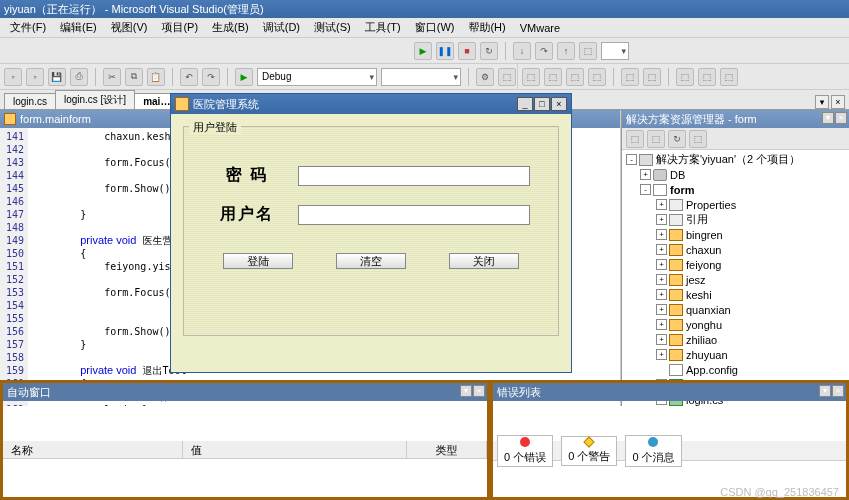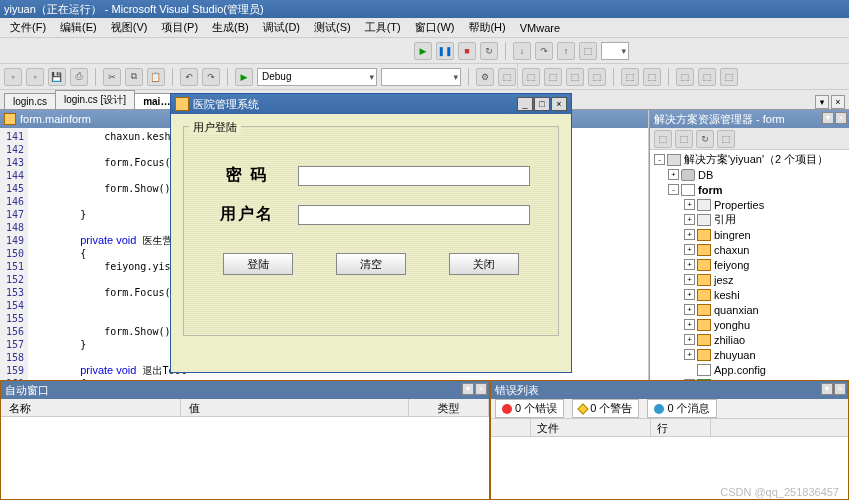"解决方案资源管理器 - form" .right-panel { width: 200px -> 228px }
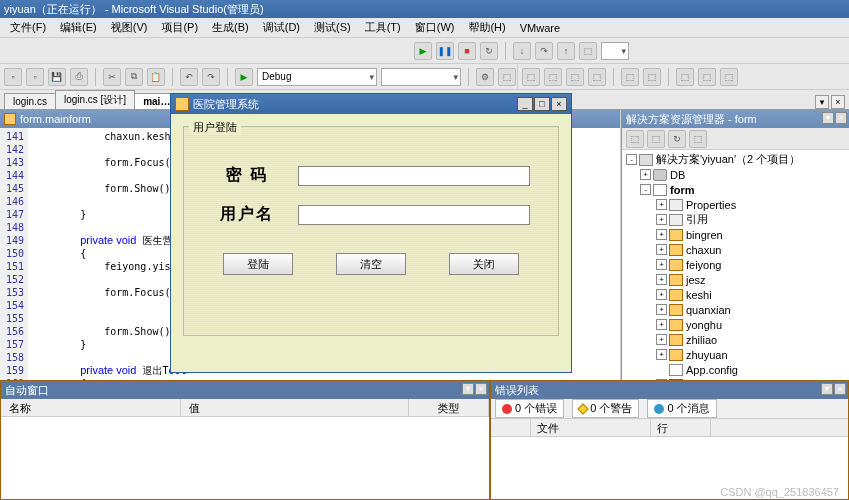"登陆" .dlgbtn { height: 22px -> 16px }
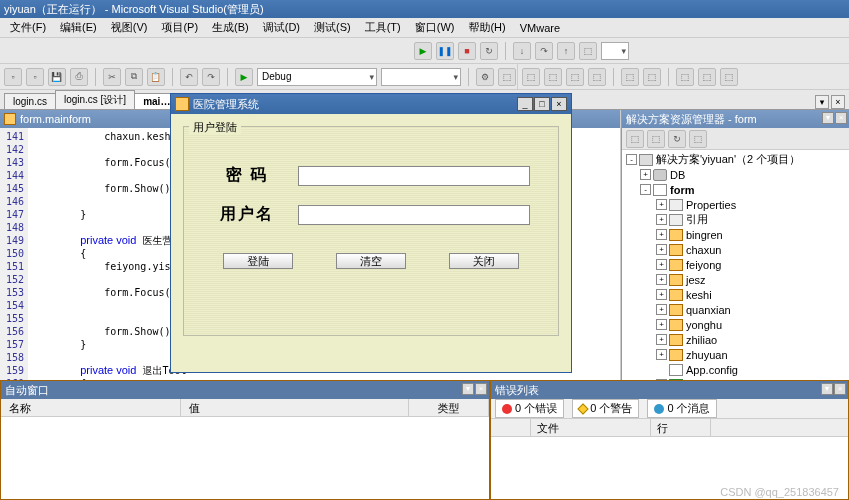"自动窗口" .bpanel { border: 1px solid #a16207 -> 3px solid #a16207; gap: none -> 40px }
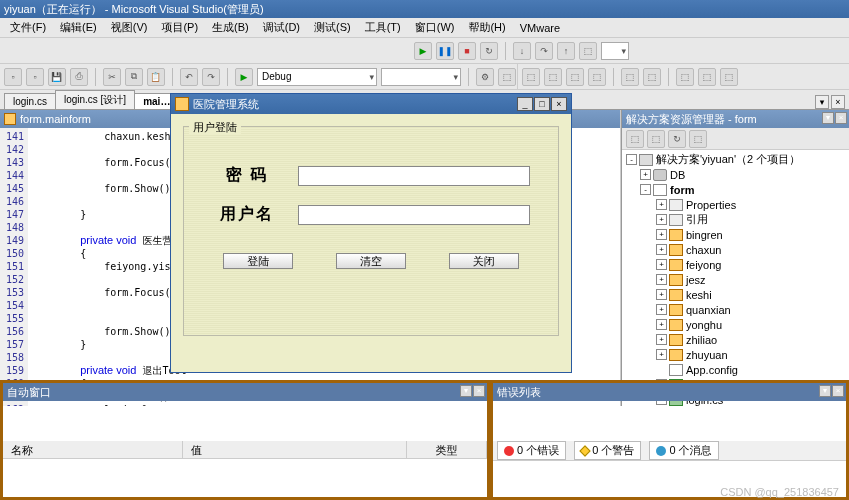"0 个错误" .err-tab { flex-direction: none -> column }
